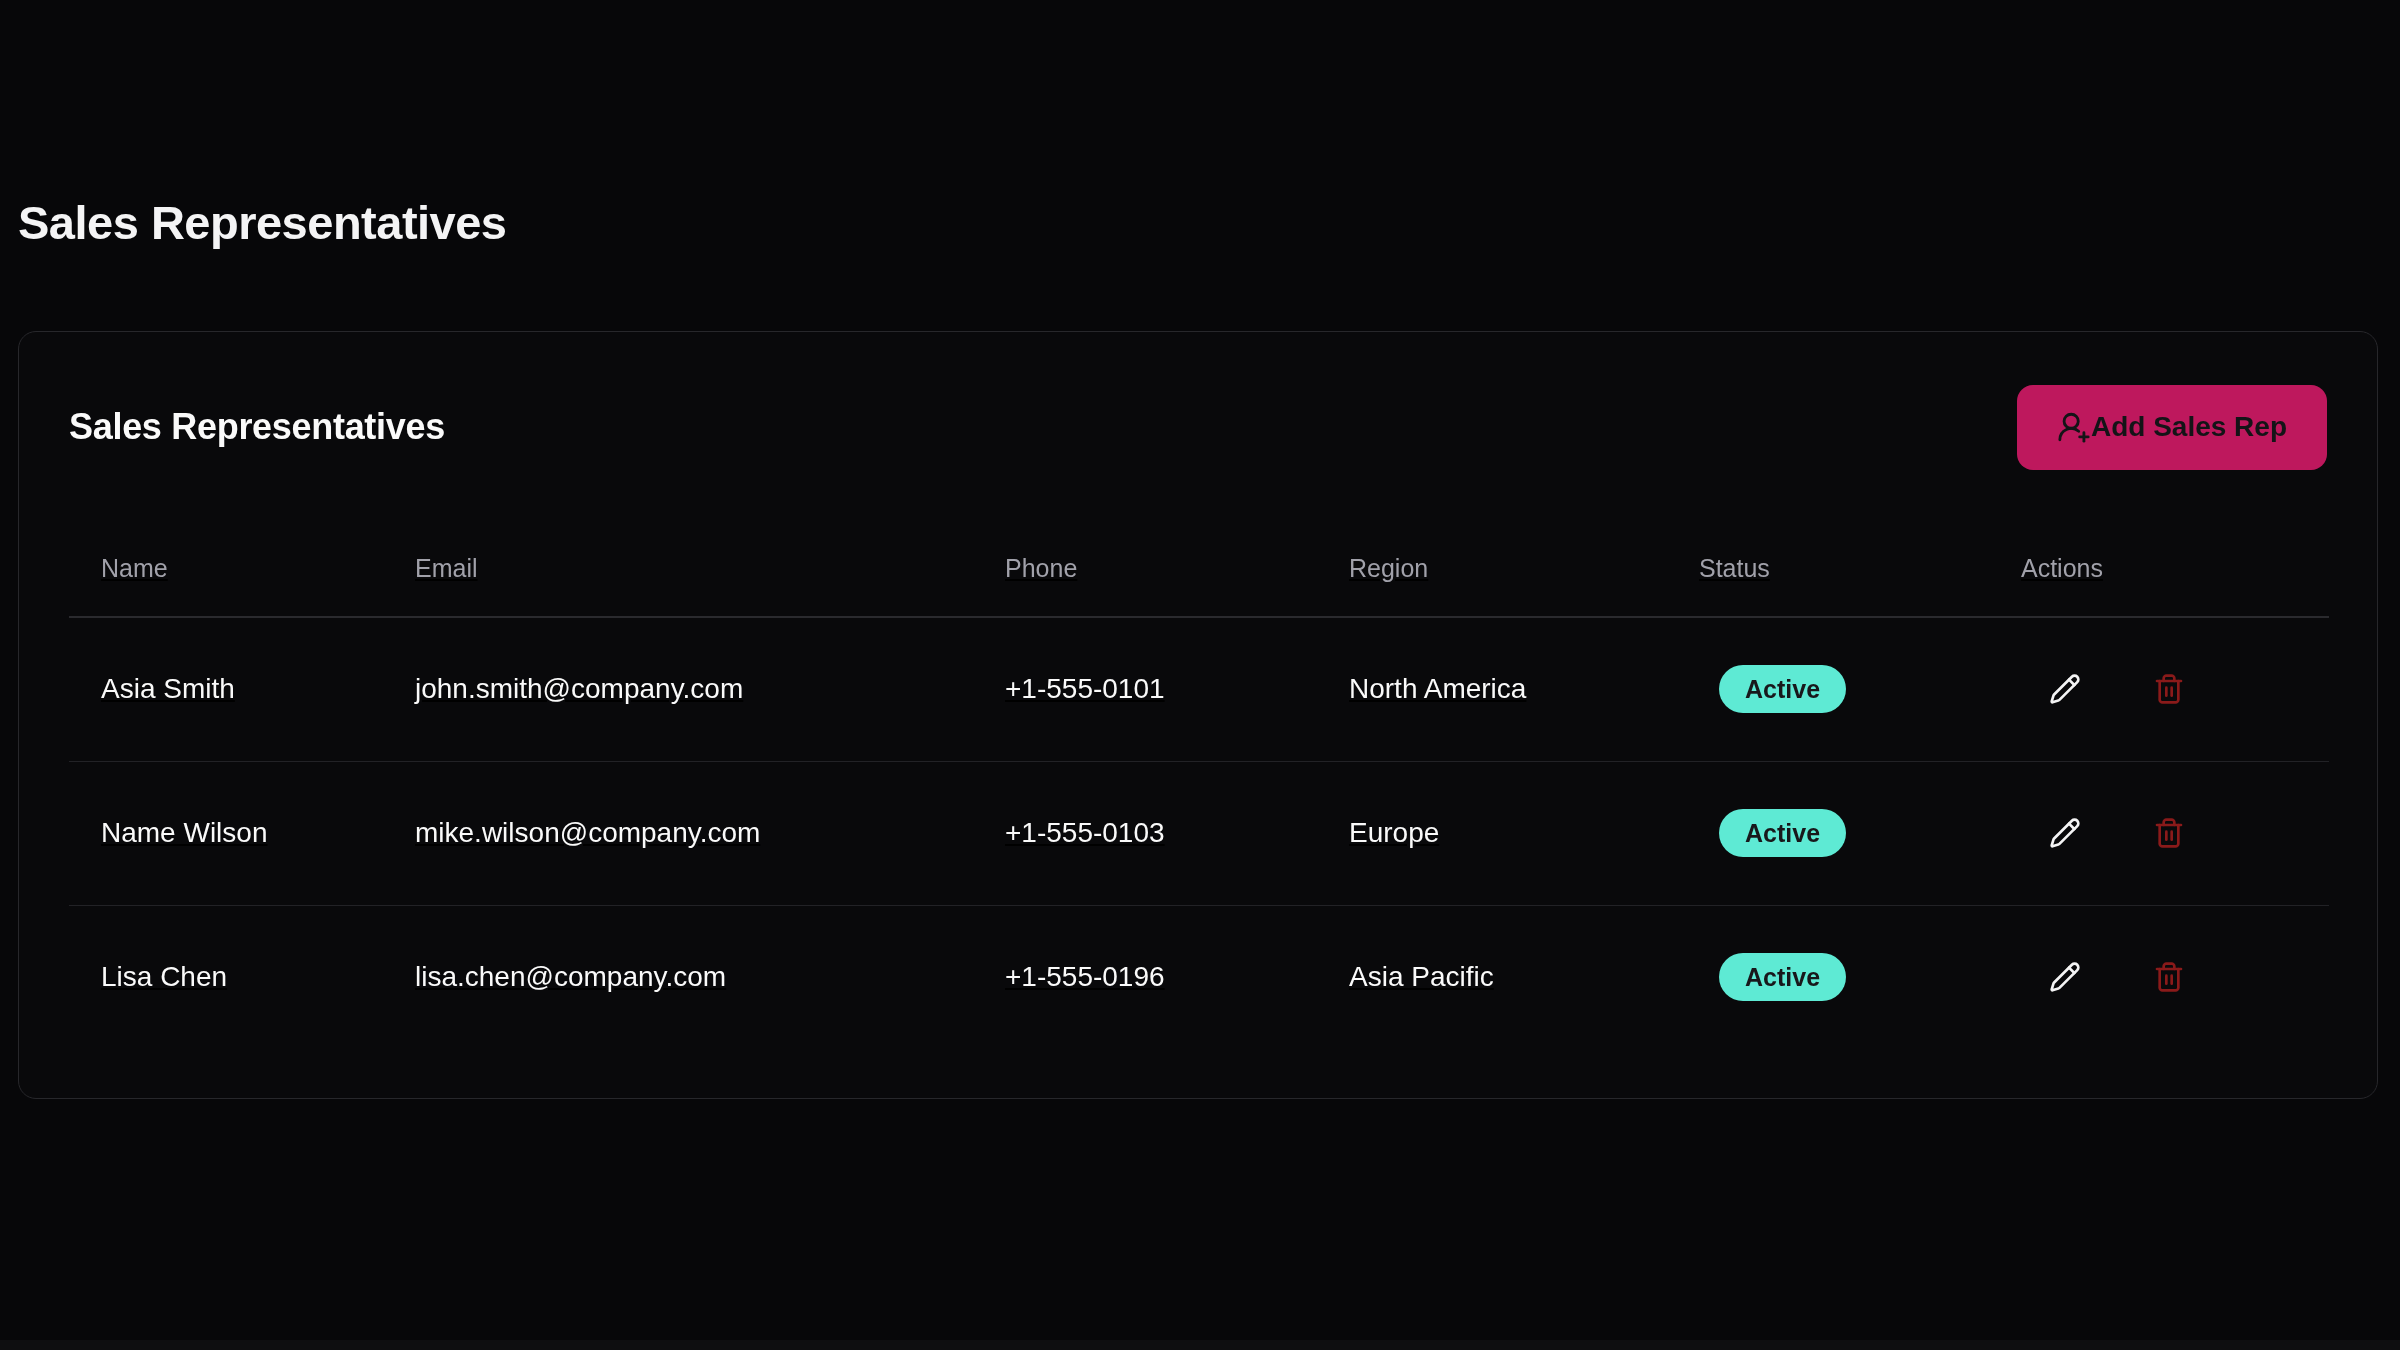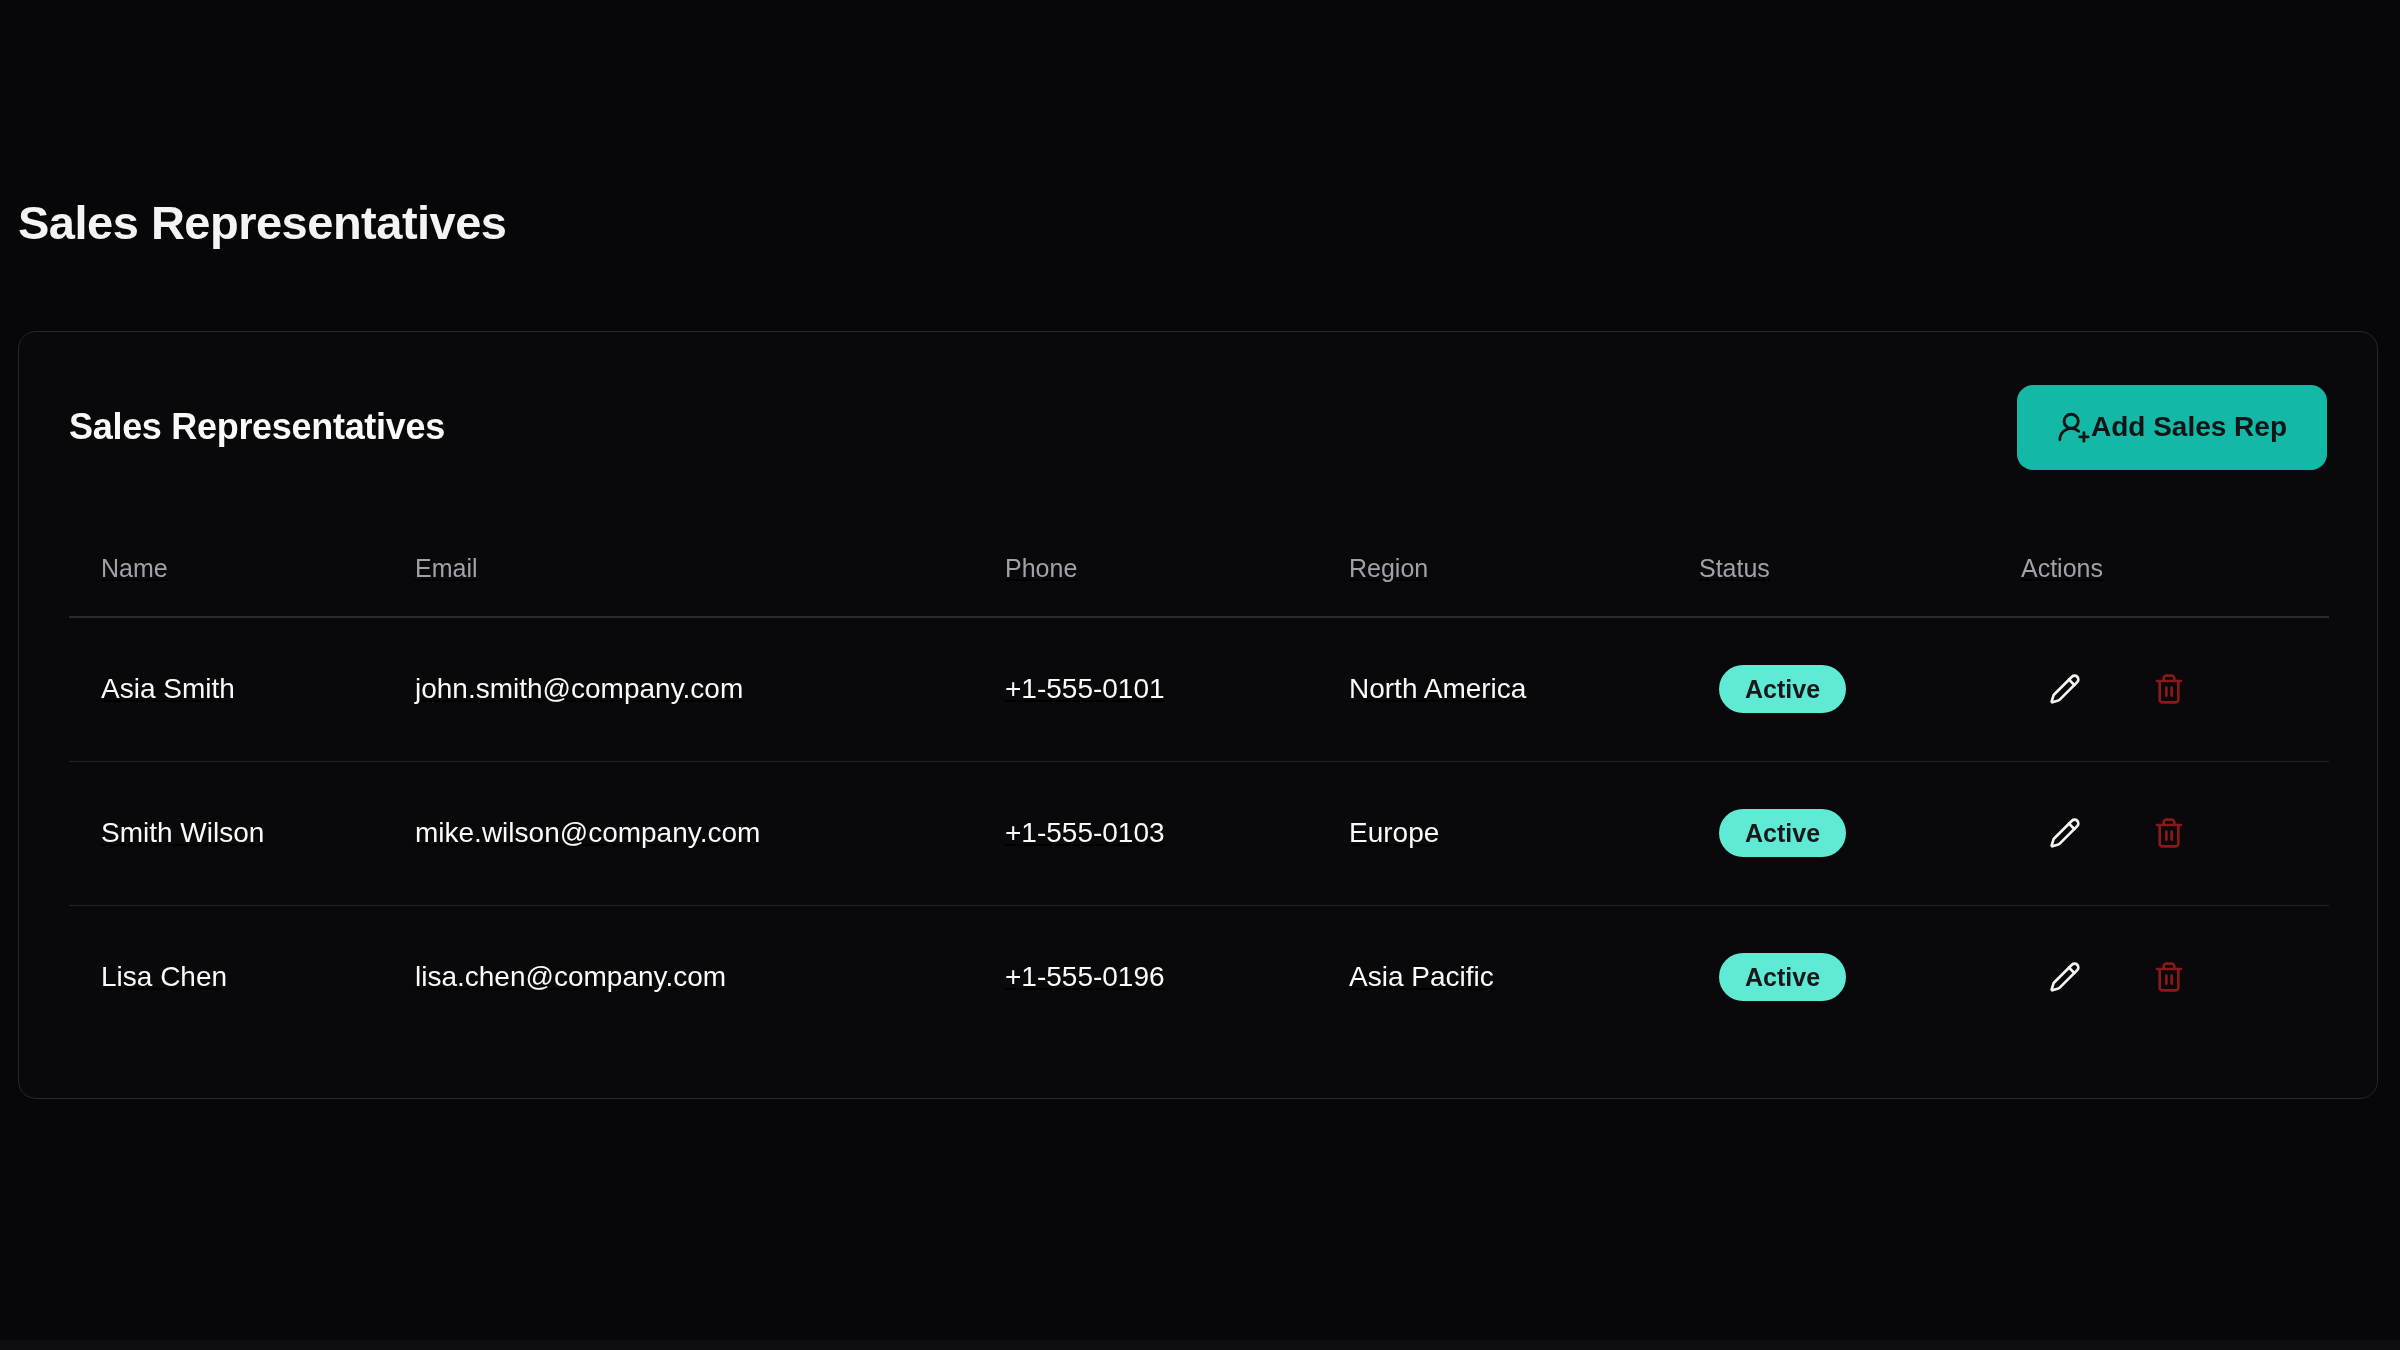"Add Sales Rep" .add-btn { background: #14b8a6 -> #be185d }
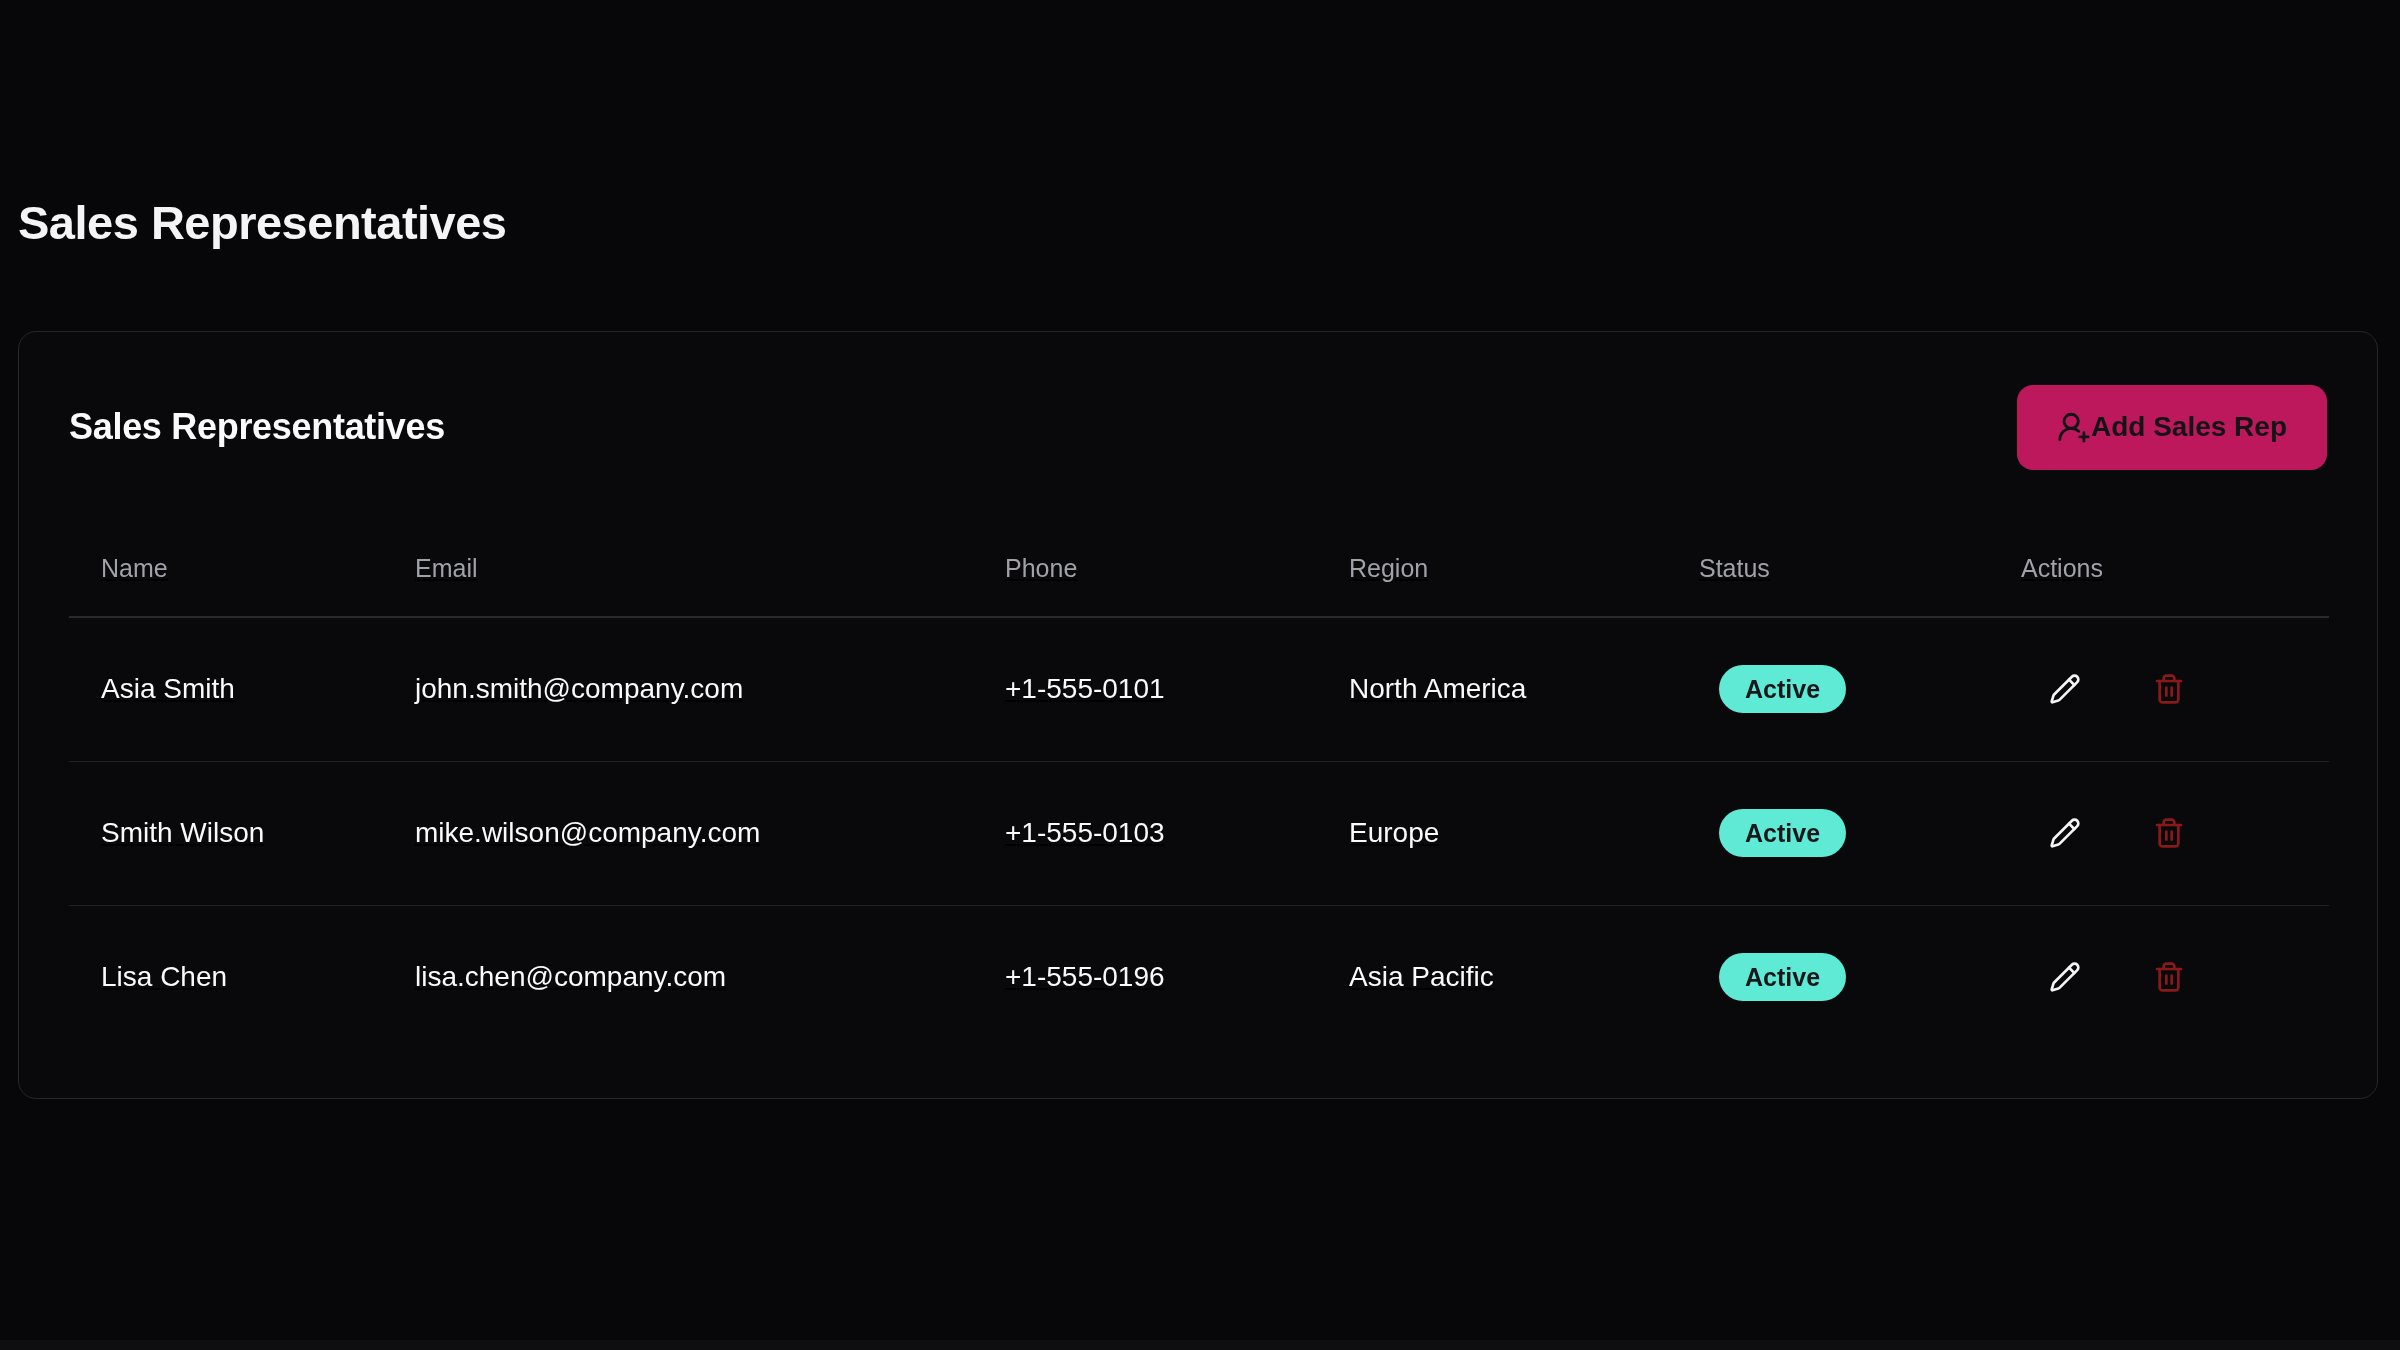"Smith Wilson" td.cell-name { text: Smith -> Name }
